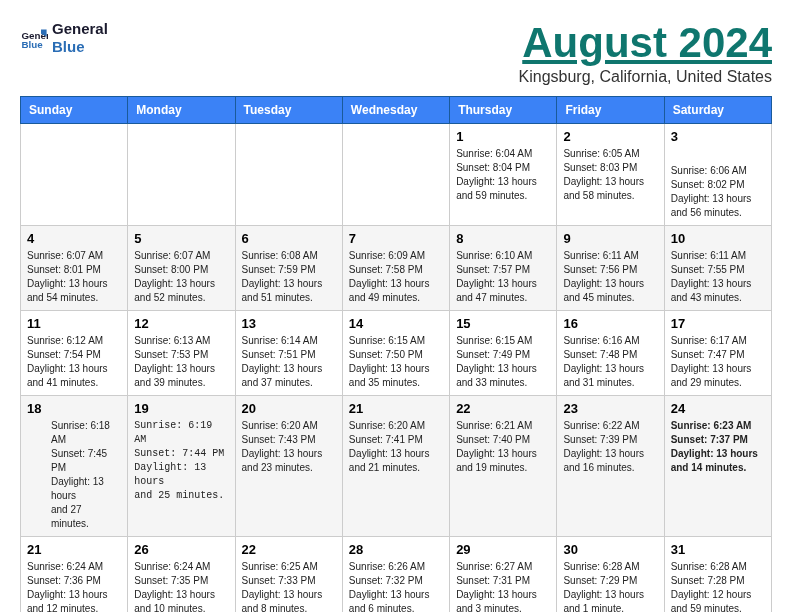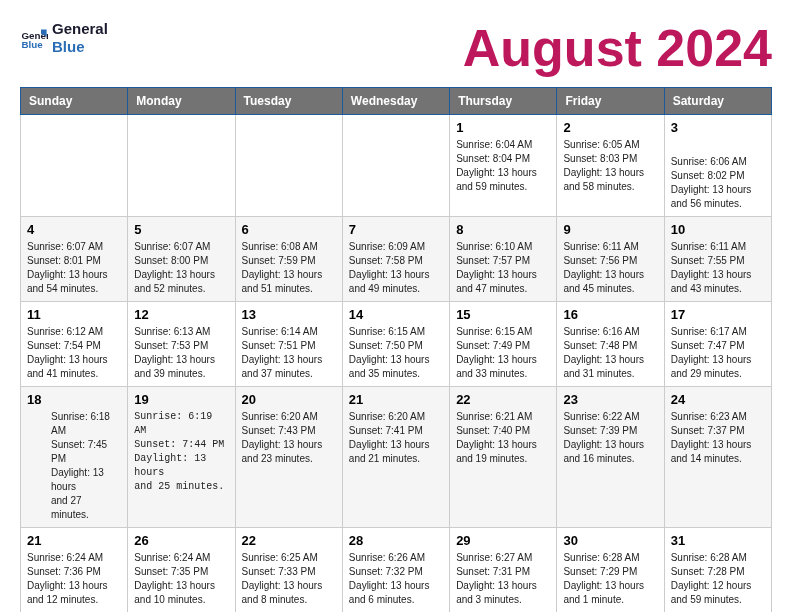"August 2024" .main-title { color: #be185d -> #0f766e; font-size: 52px -> 42px; text-decoration: none -> underline }
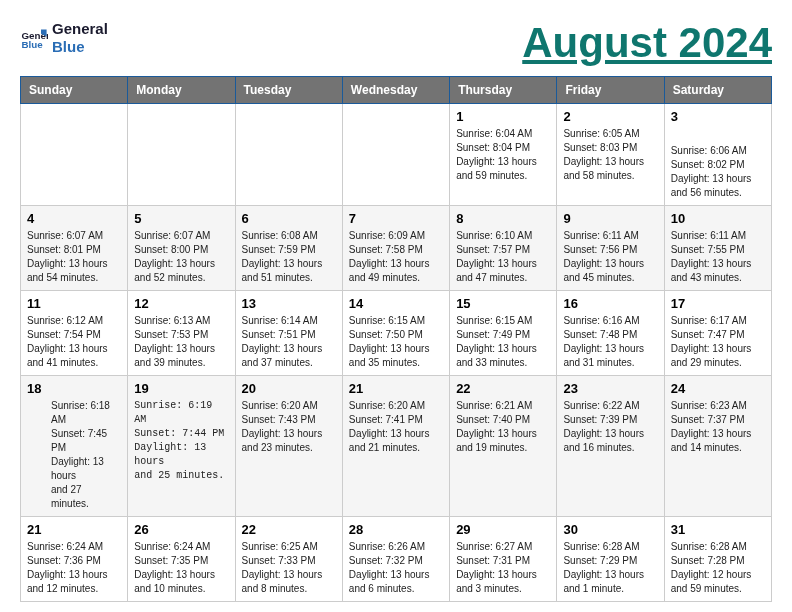"Kingsburg, California, United States" div.subtitle { html: none -> <div>Kingsburg, California, United States</div> }
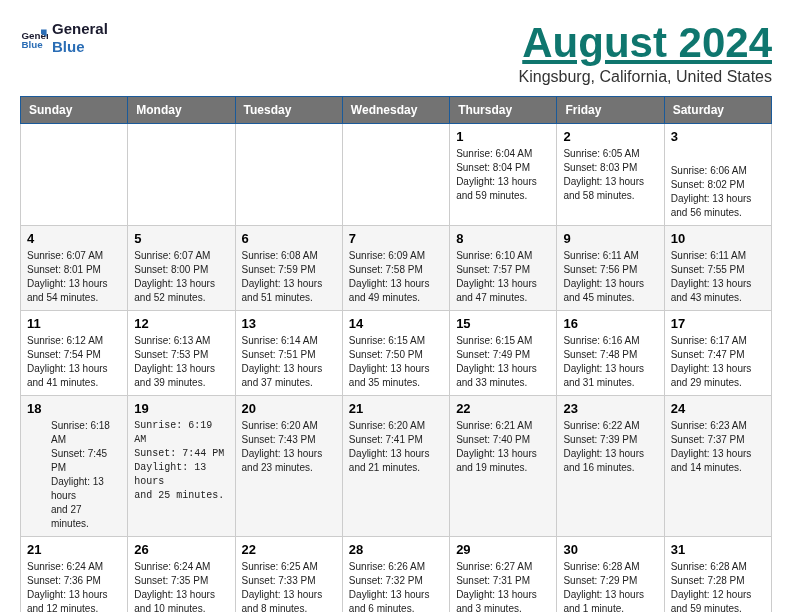"Sunday" thead tr th { background: #737373 -> #3b82f6 }
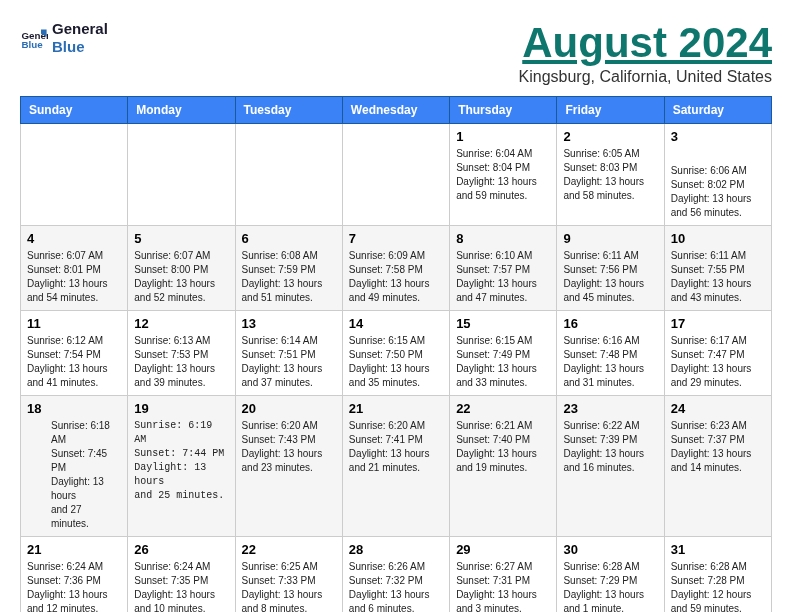"Sunrise: 6:23 AM" div.day-info { font-weight: none -> bold }
